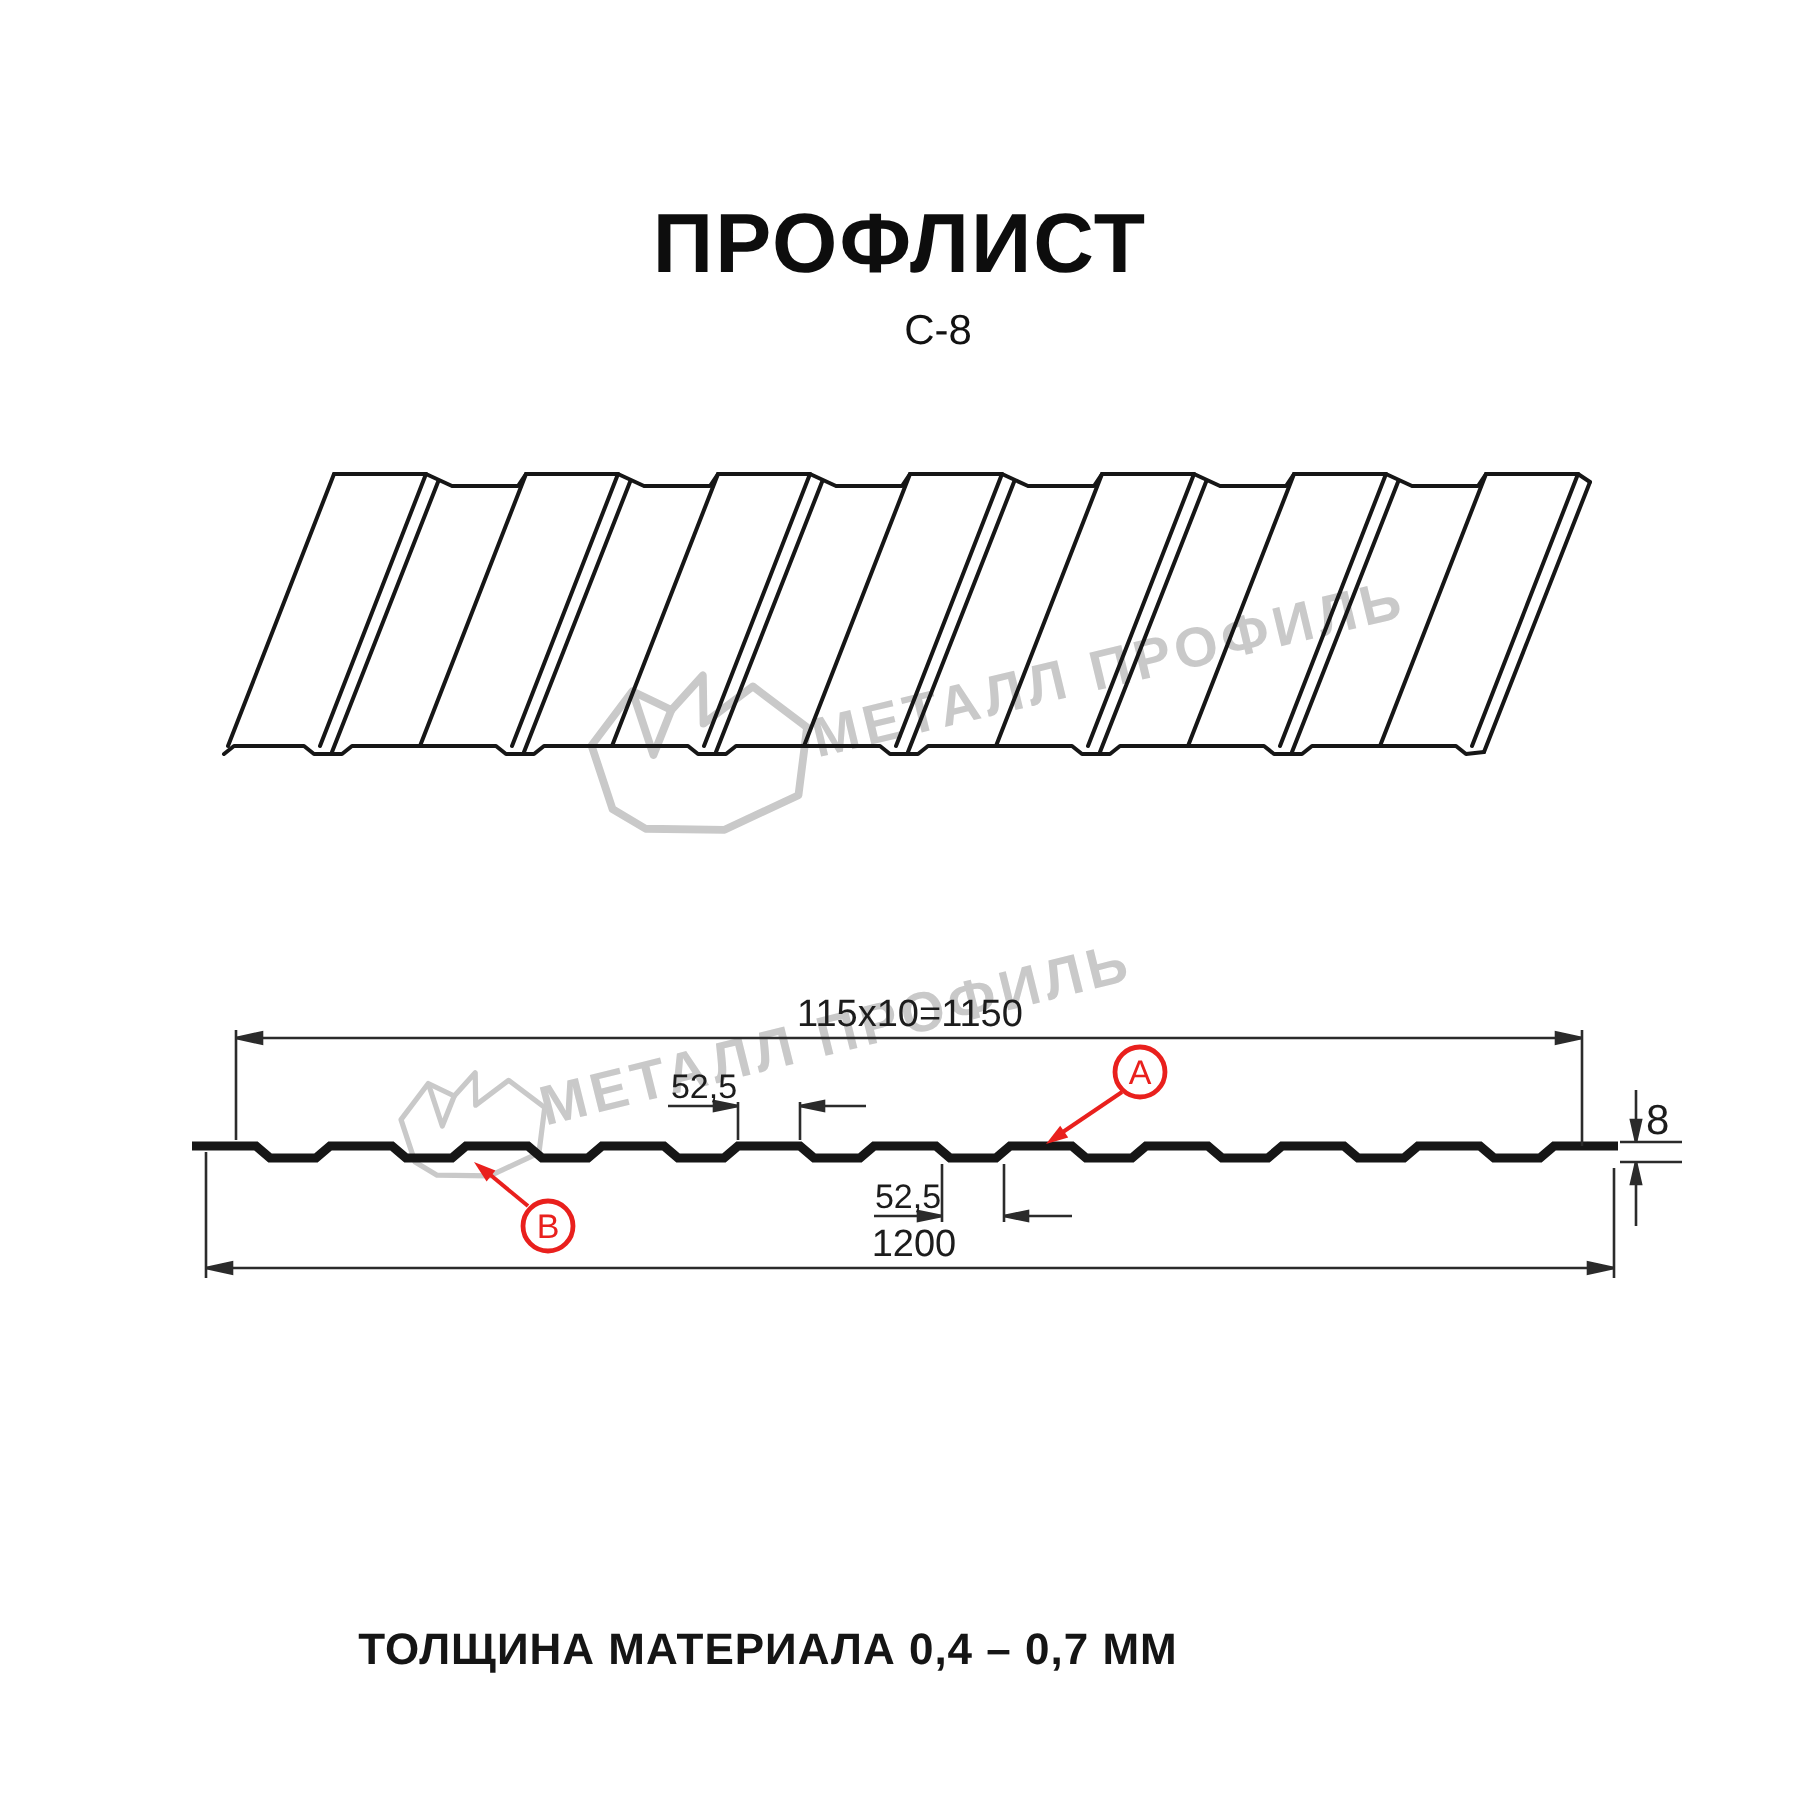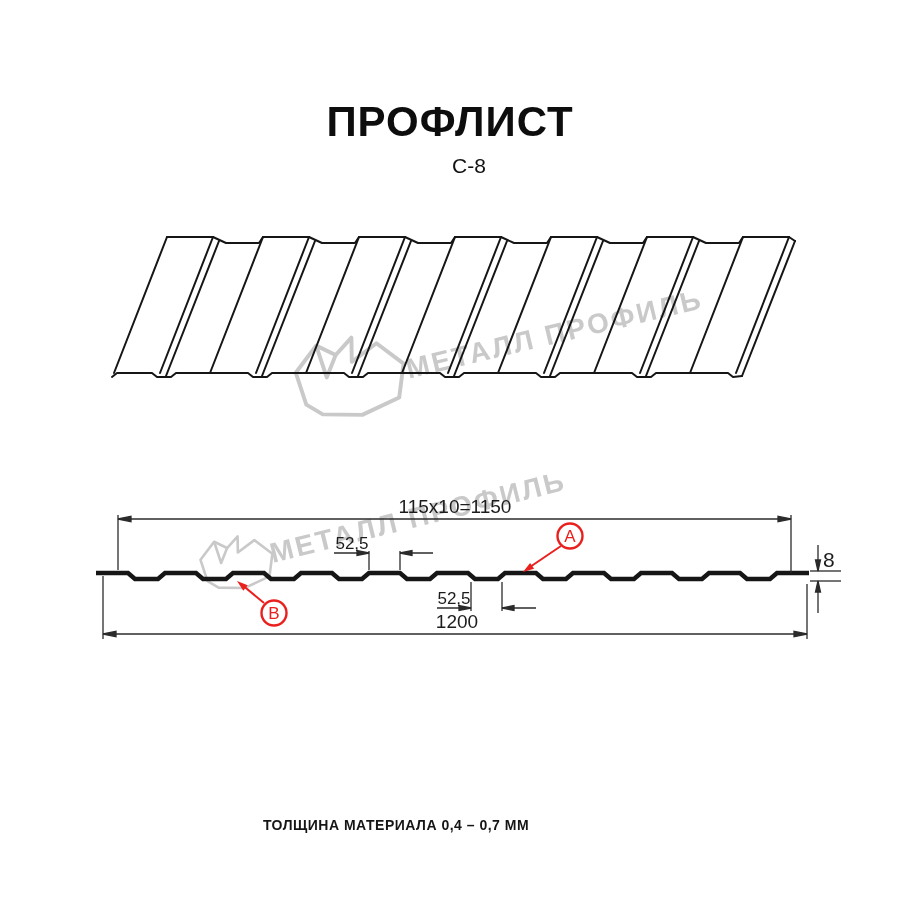"ТОЛЩИНА МАТЕРИАЛА 0,4 – 0,7" .footer { font-size: 14px -> 22px; left: 16px -> 4px }
